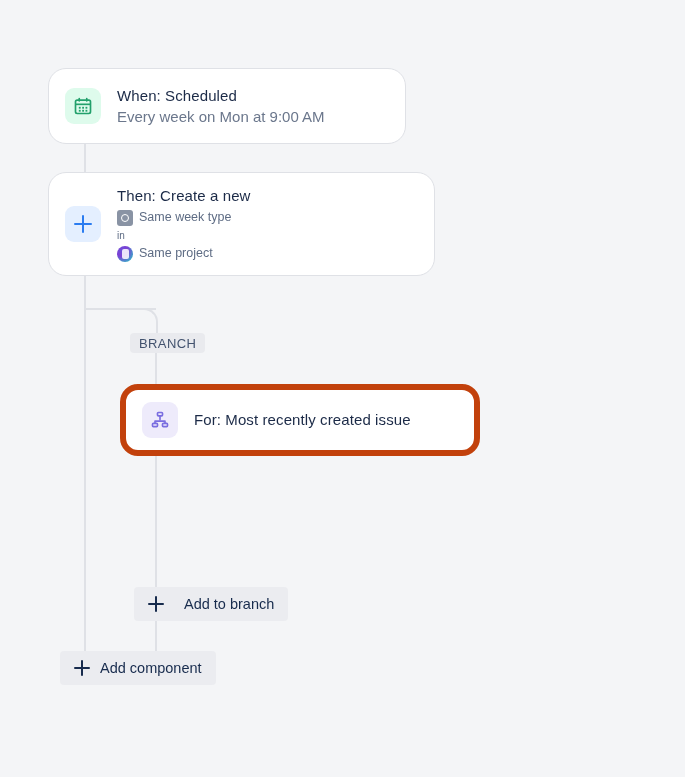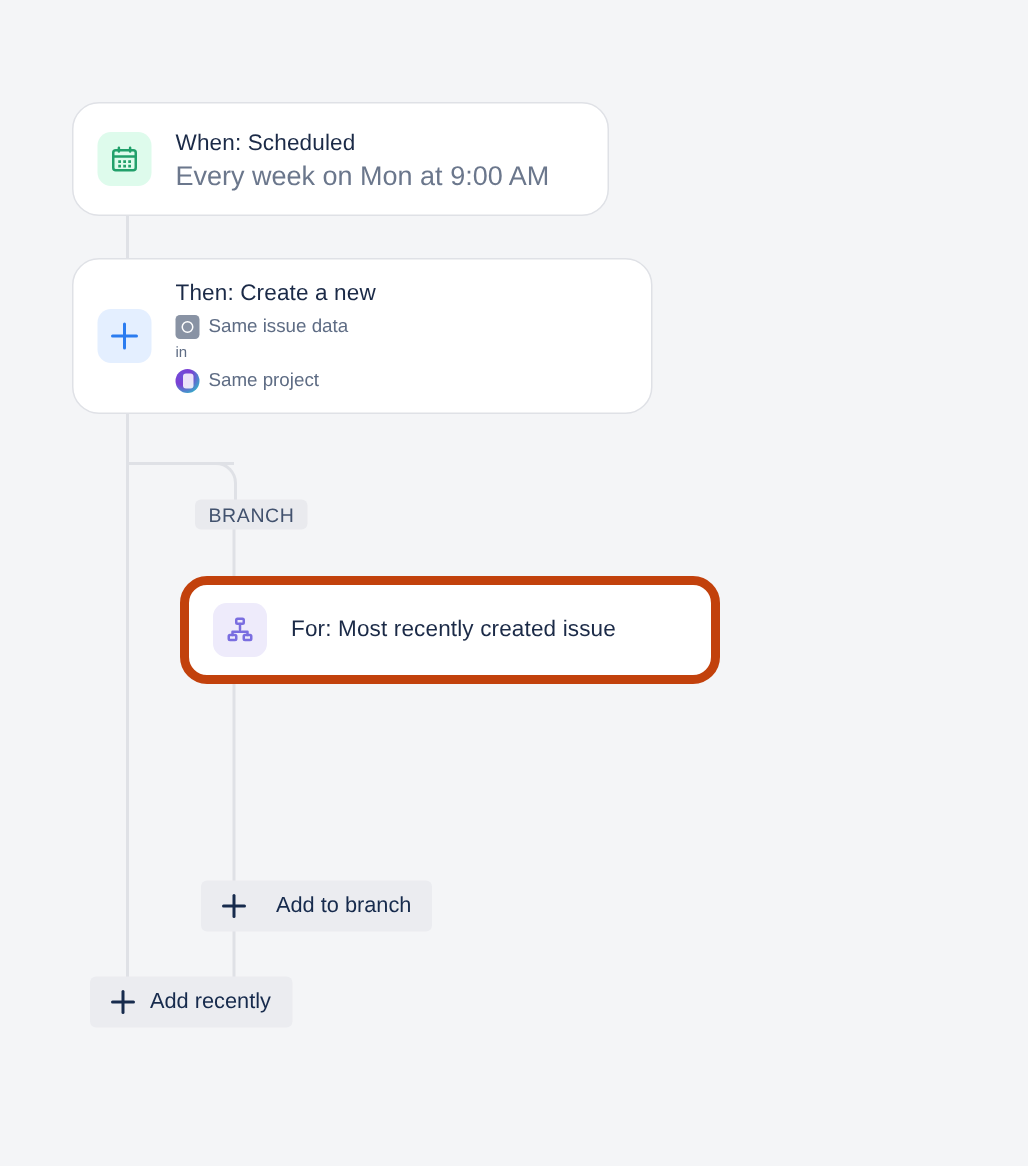"Every week on Mon at" .card-sub { font-size: 18px -> 15px }
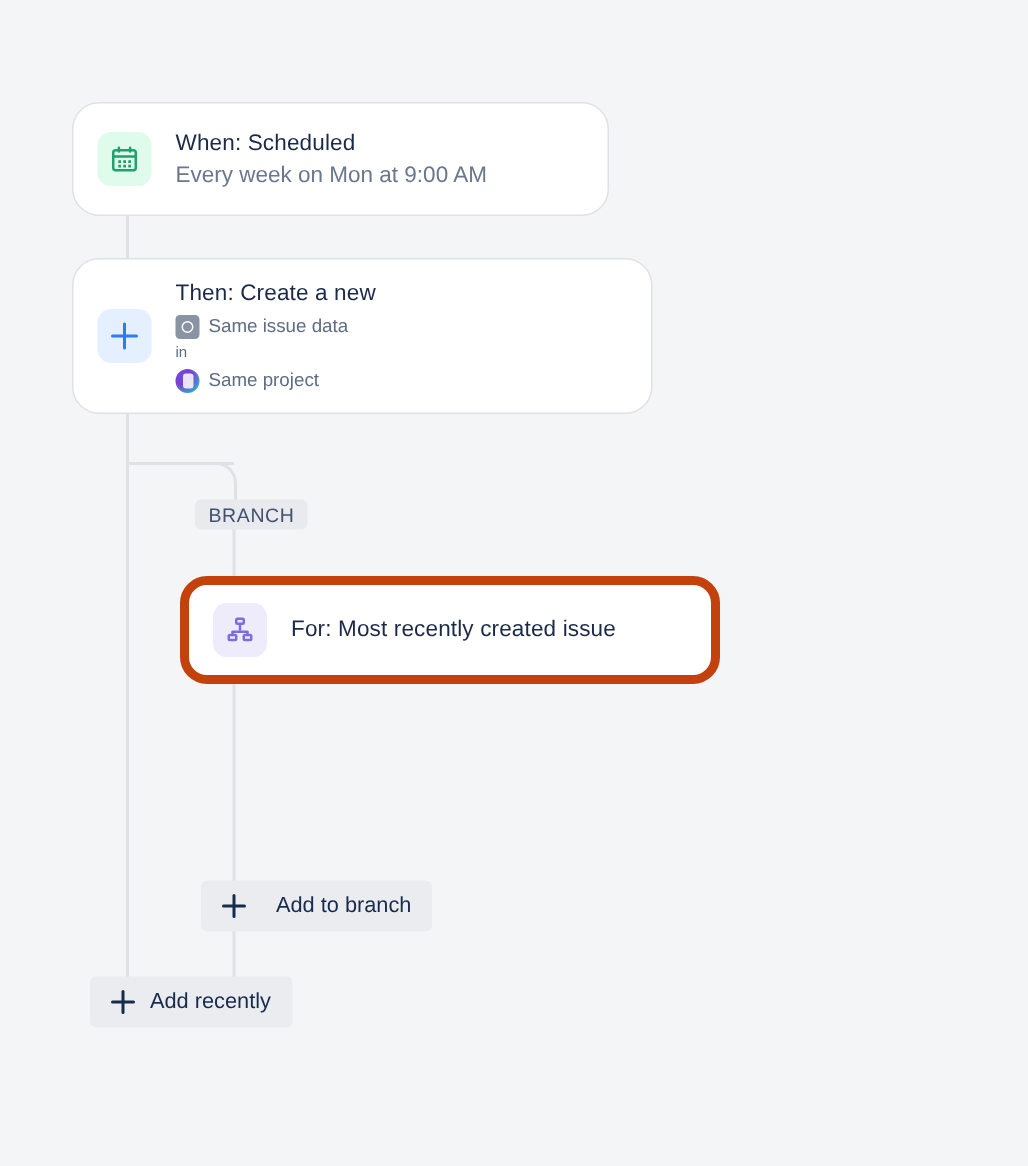"Same issue data" span { text: issue data -> week type }
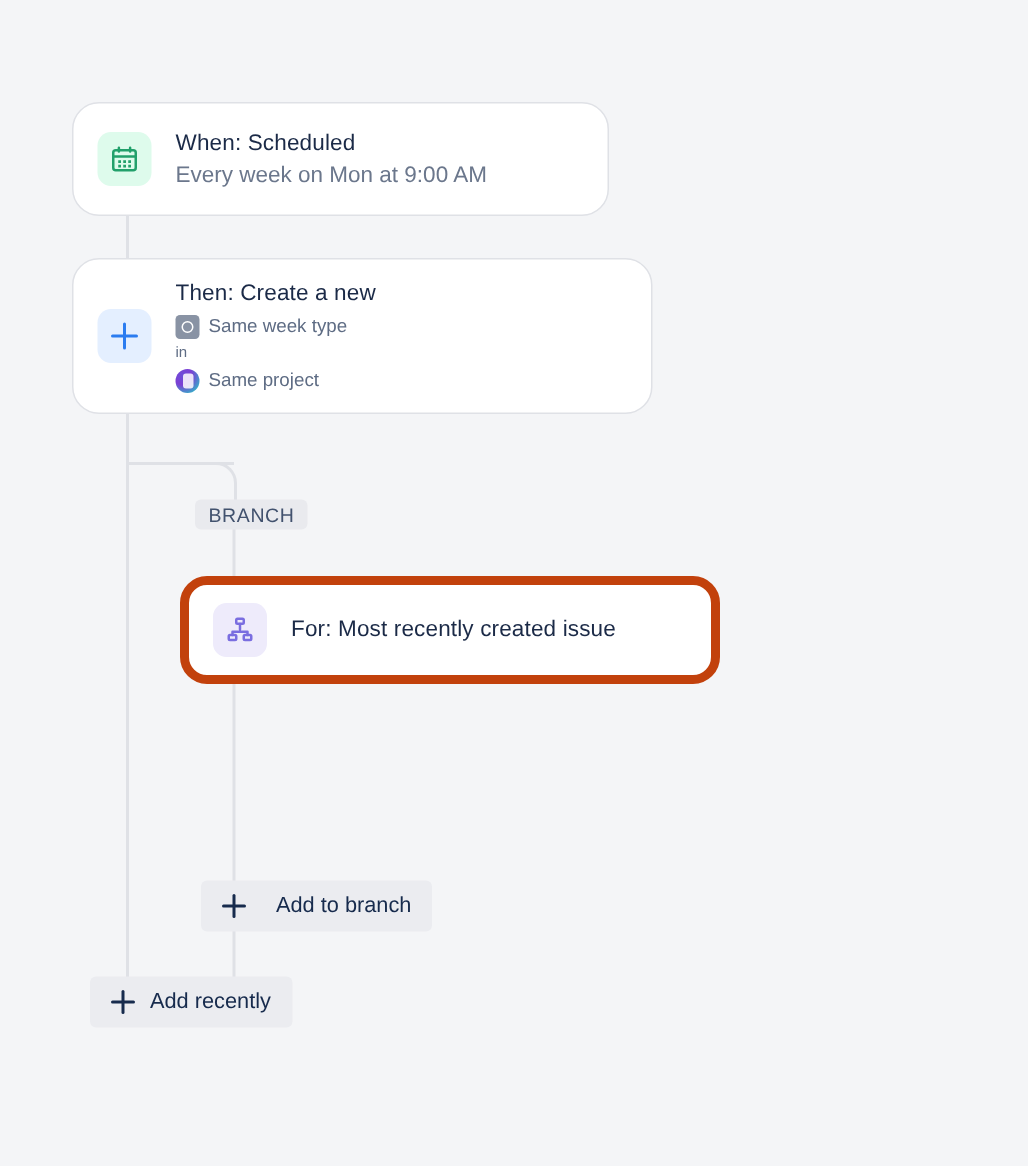"Add recently" span { text: recently -> component }
